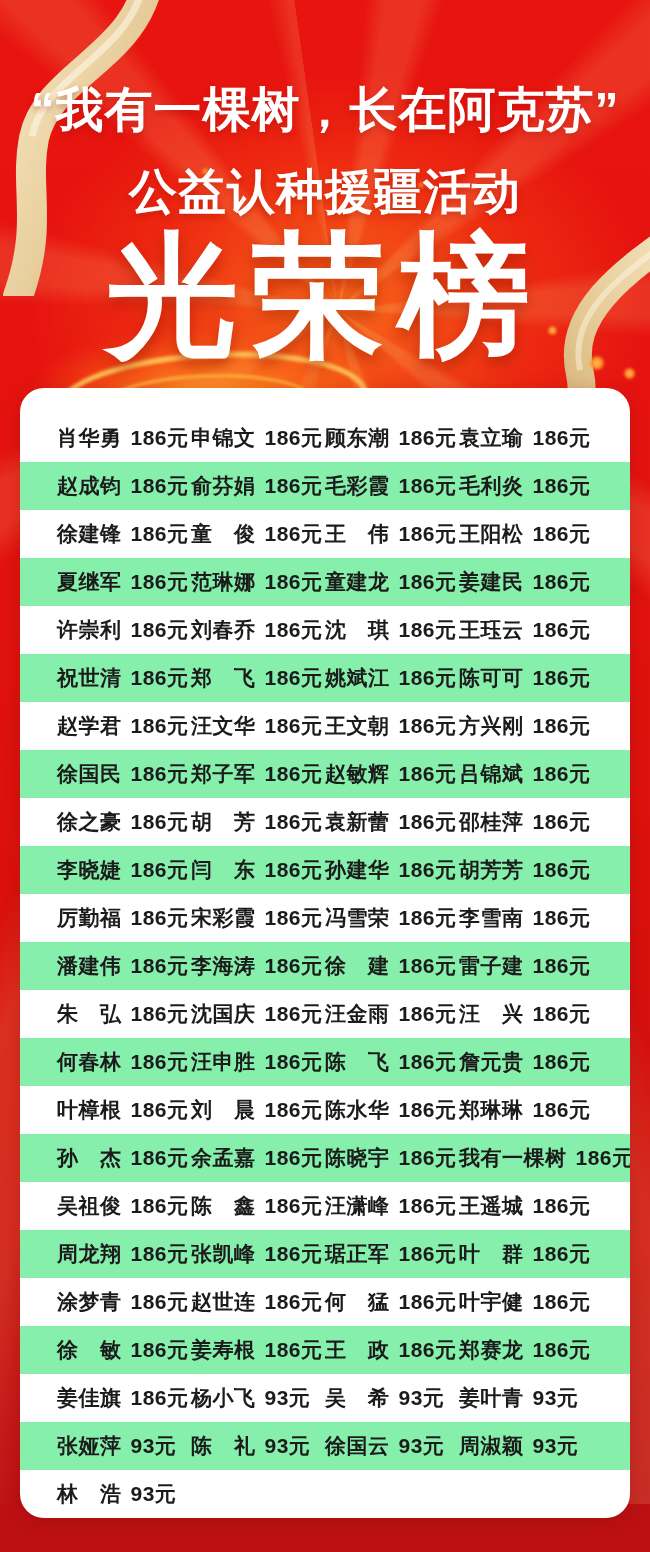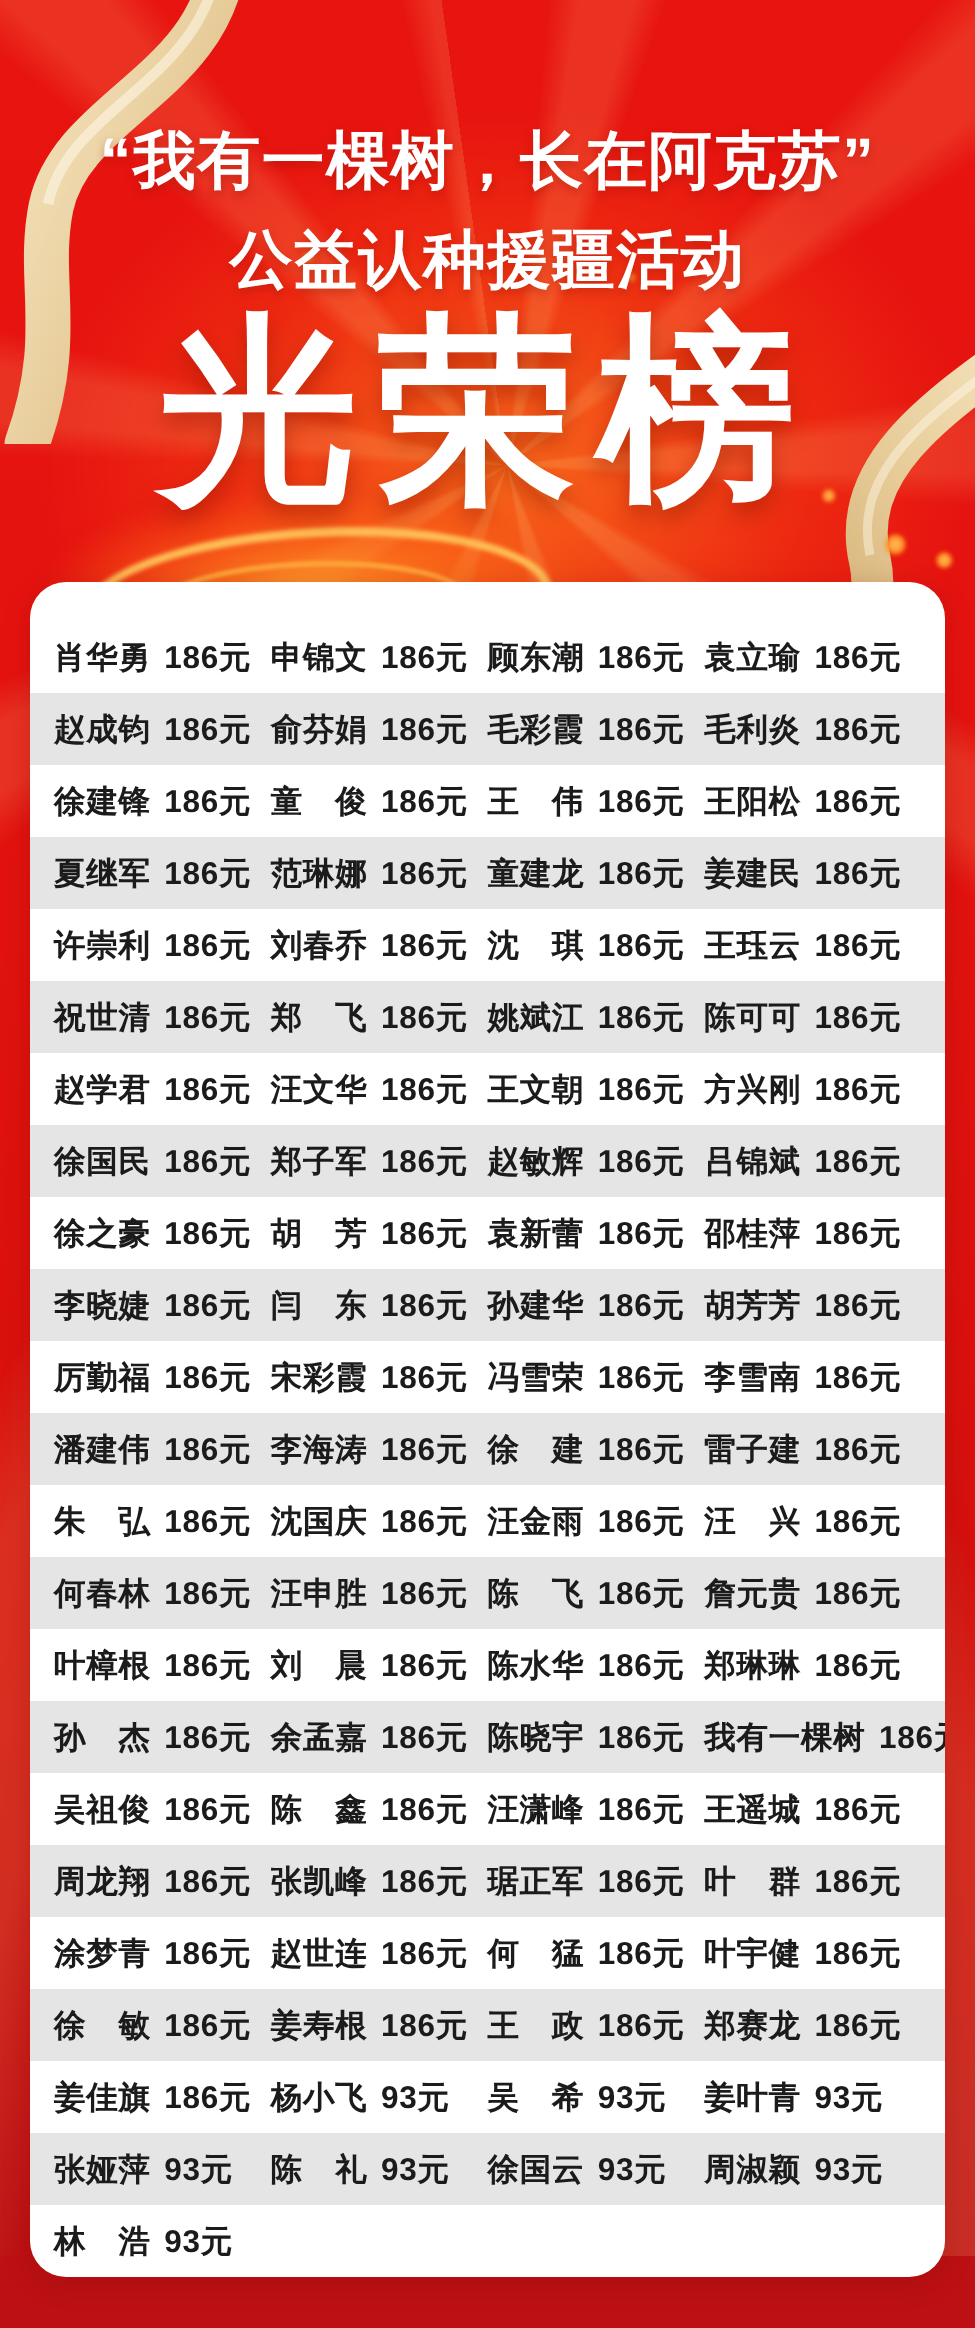"“我有一棵树，长在阿克苏”" .sub1,.sub2 { font-size: 42px -> 48px }
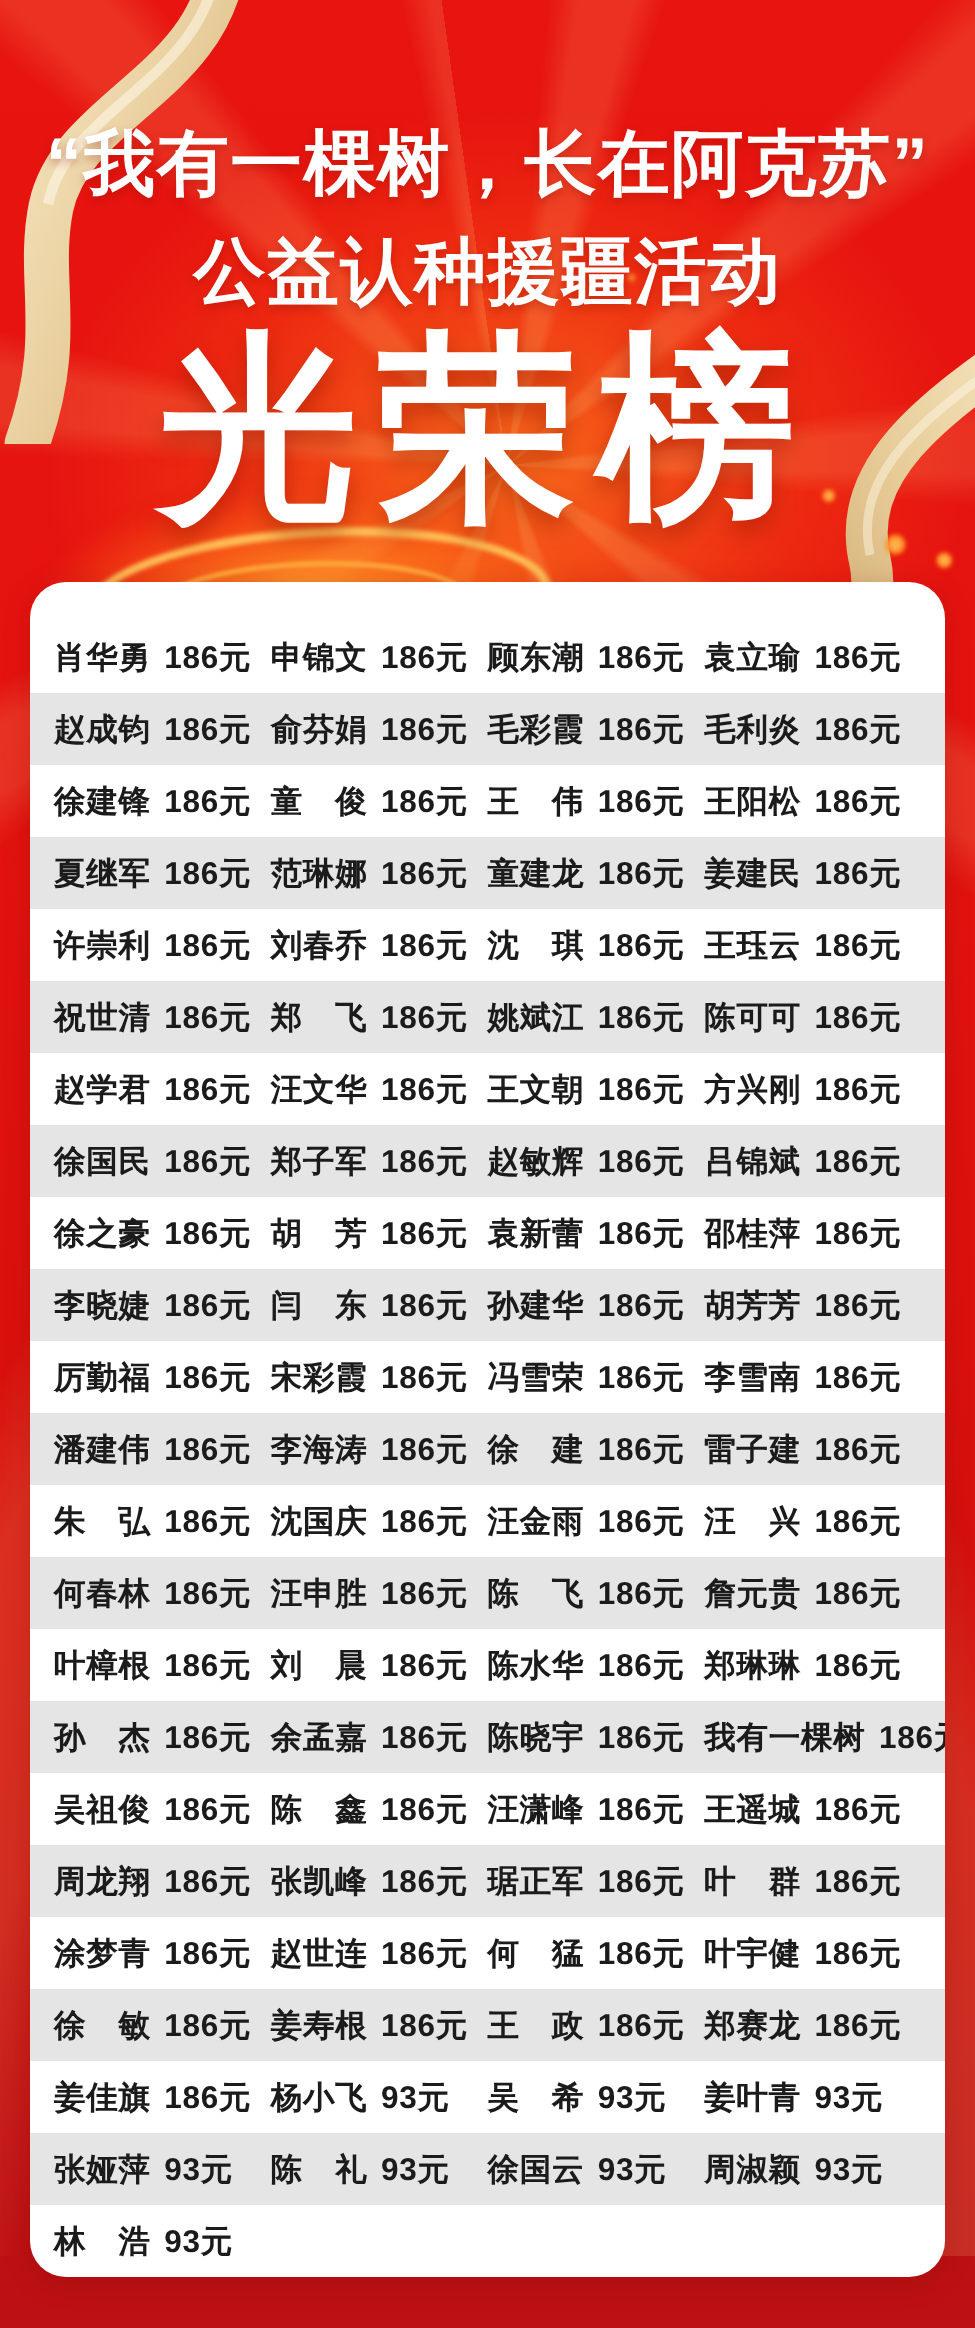"公益认种援疆活动" .sub2 { margin-top: 24px -> 34px }
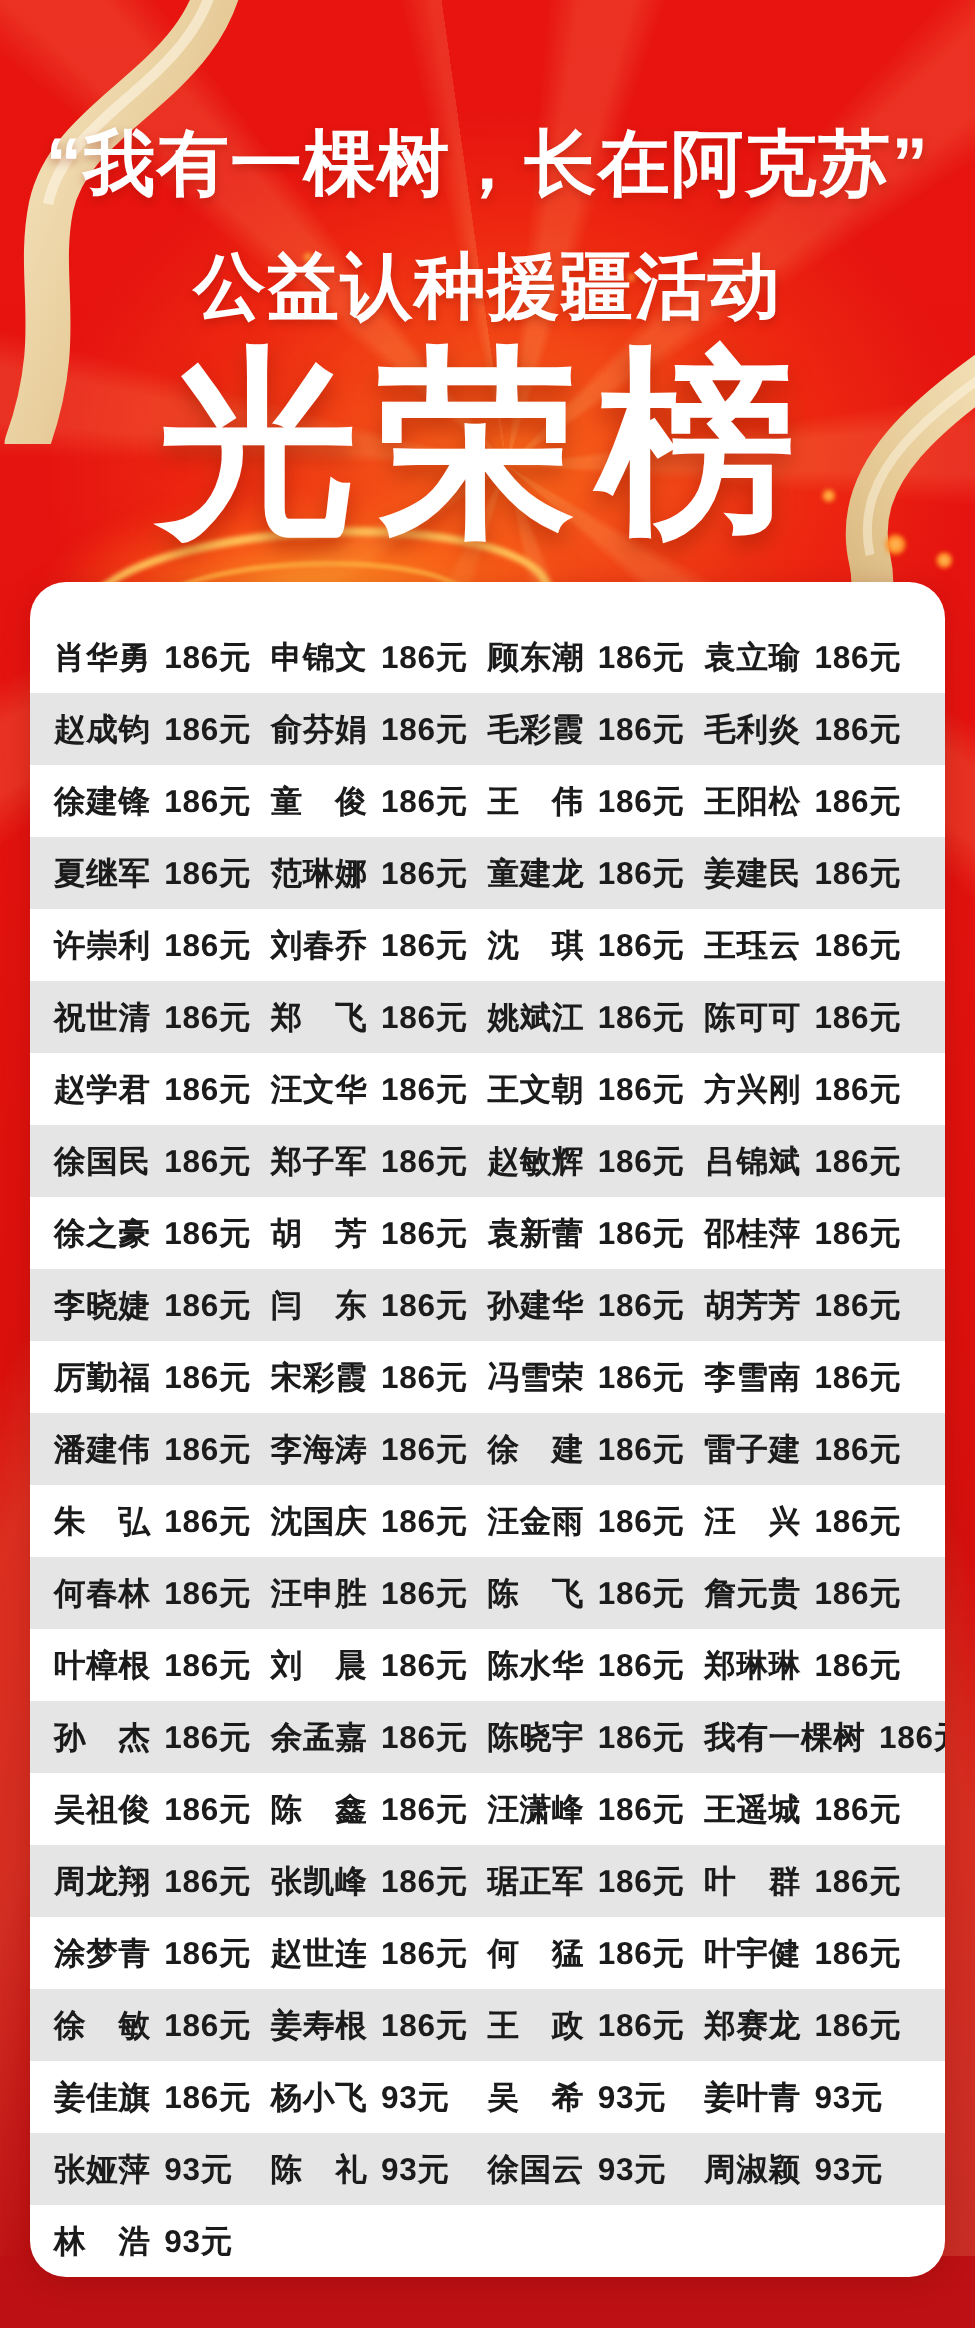"肖华勇" .row { padding: 0 16px -> 0 37px }
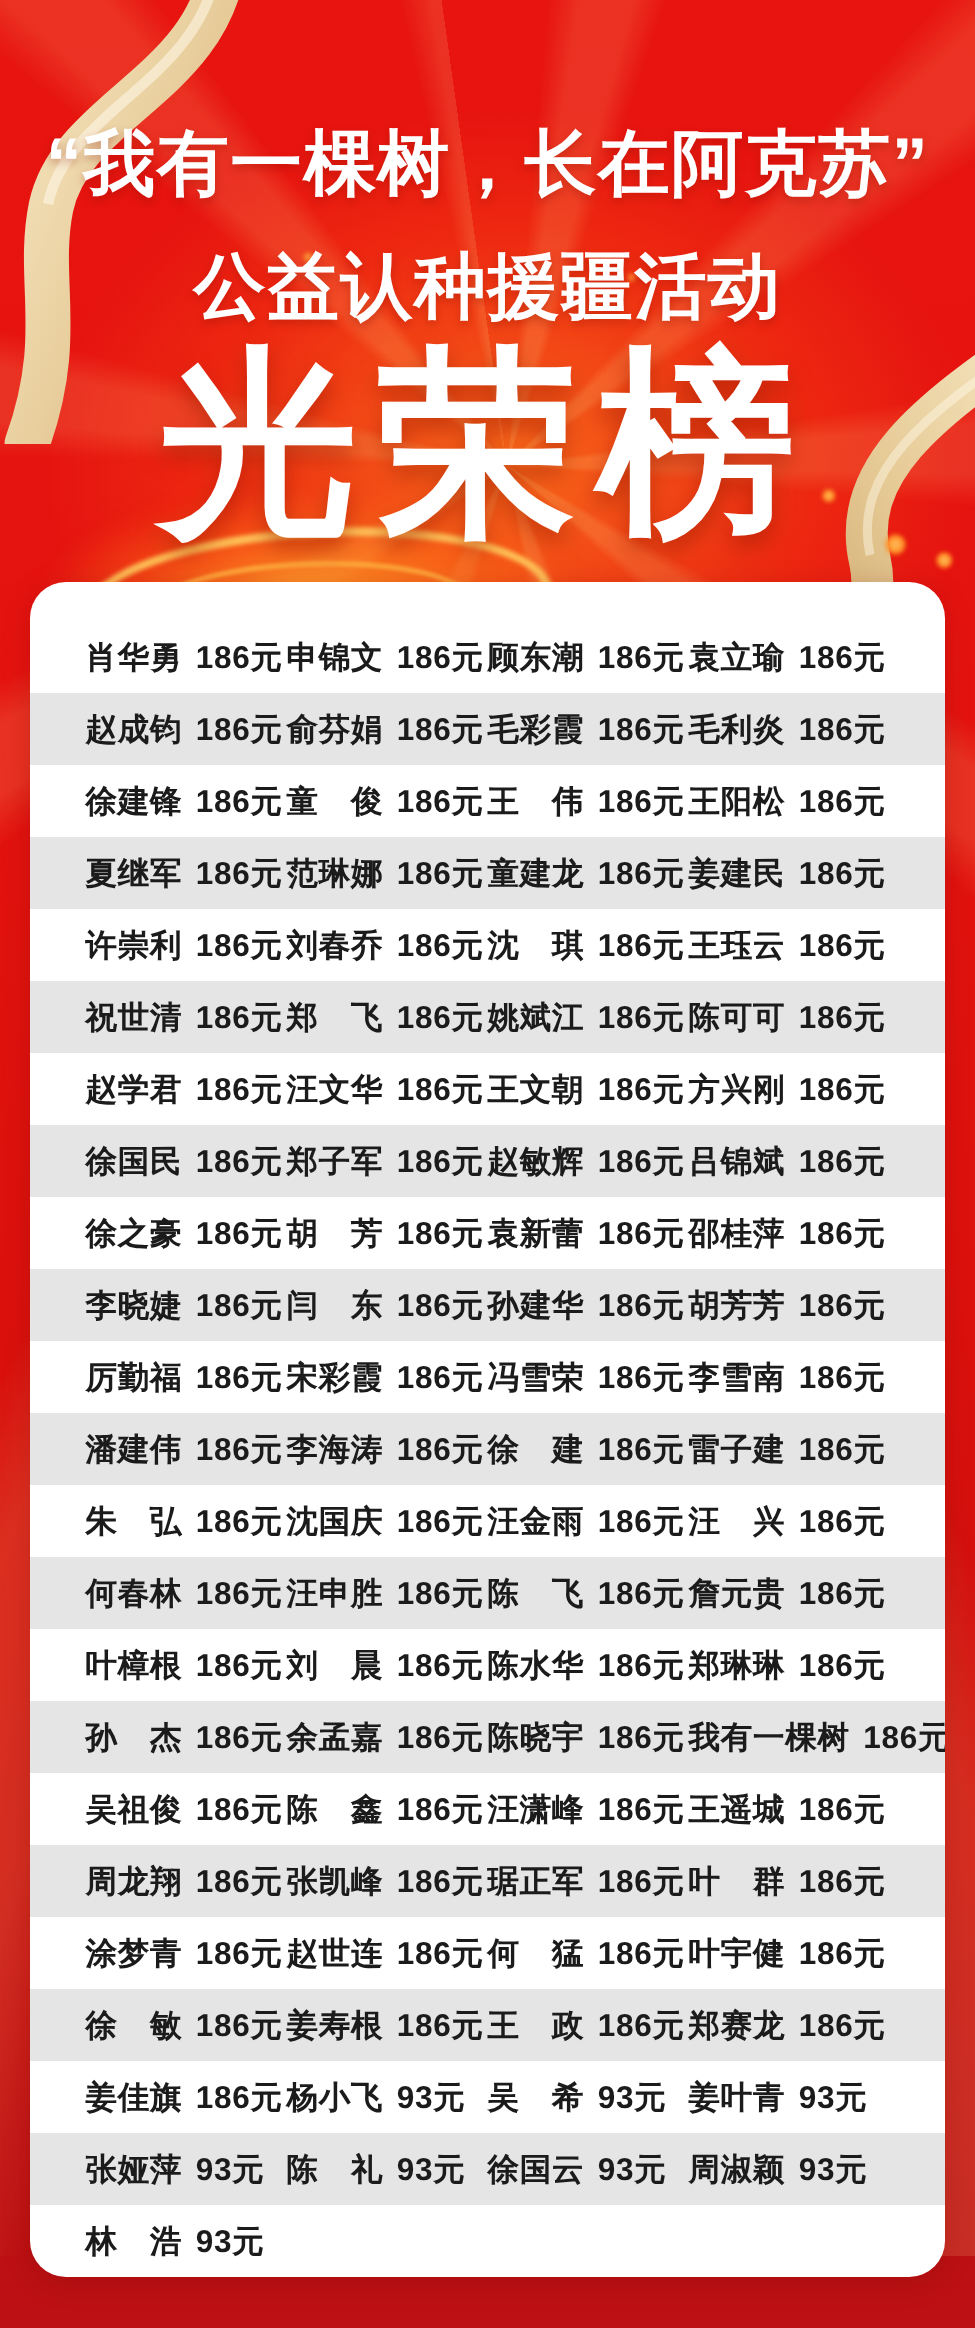"赵成钧" .row.alt { background: #e5e5e5 -> #86efac }
